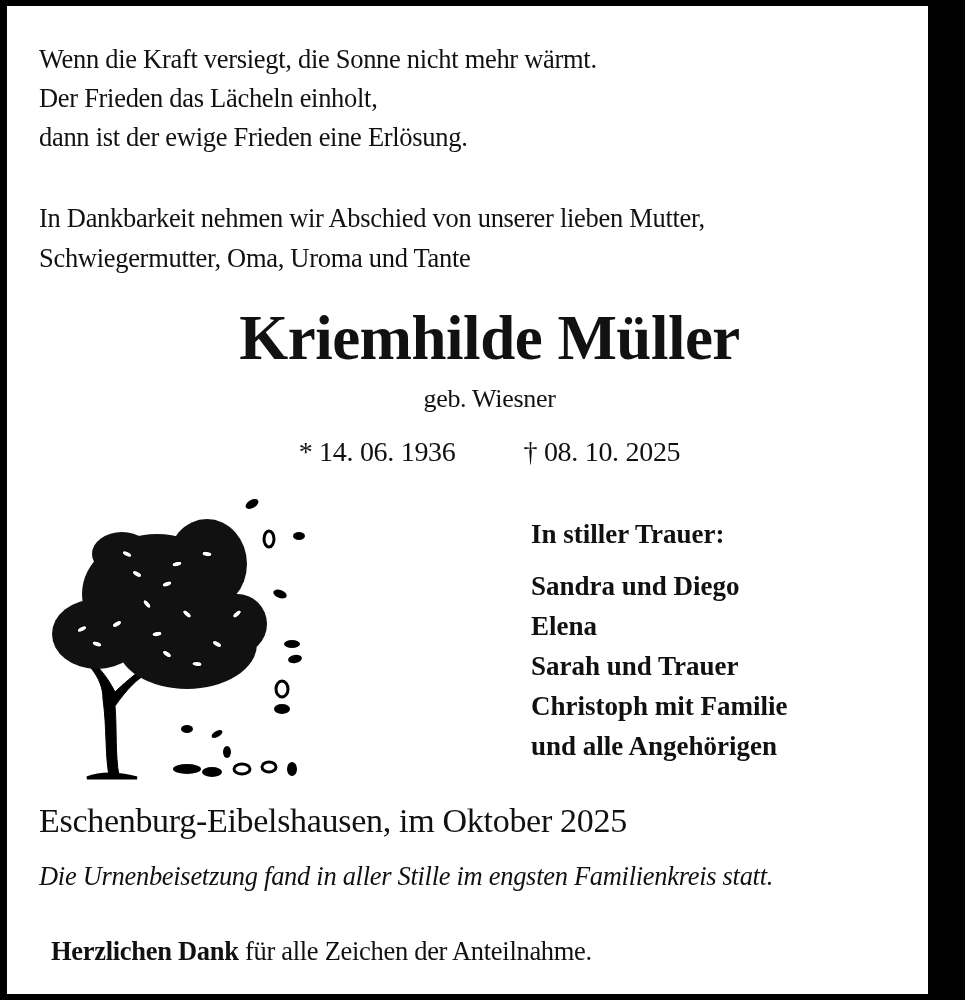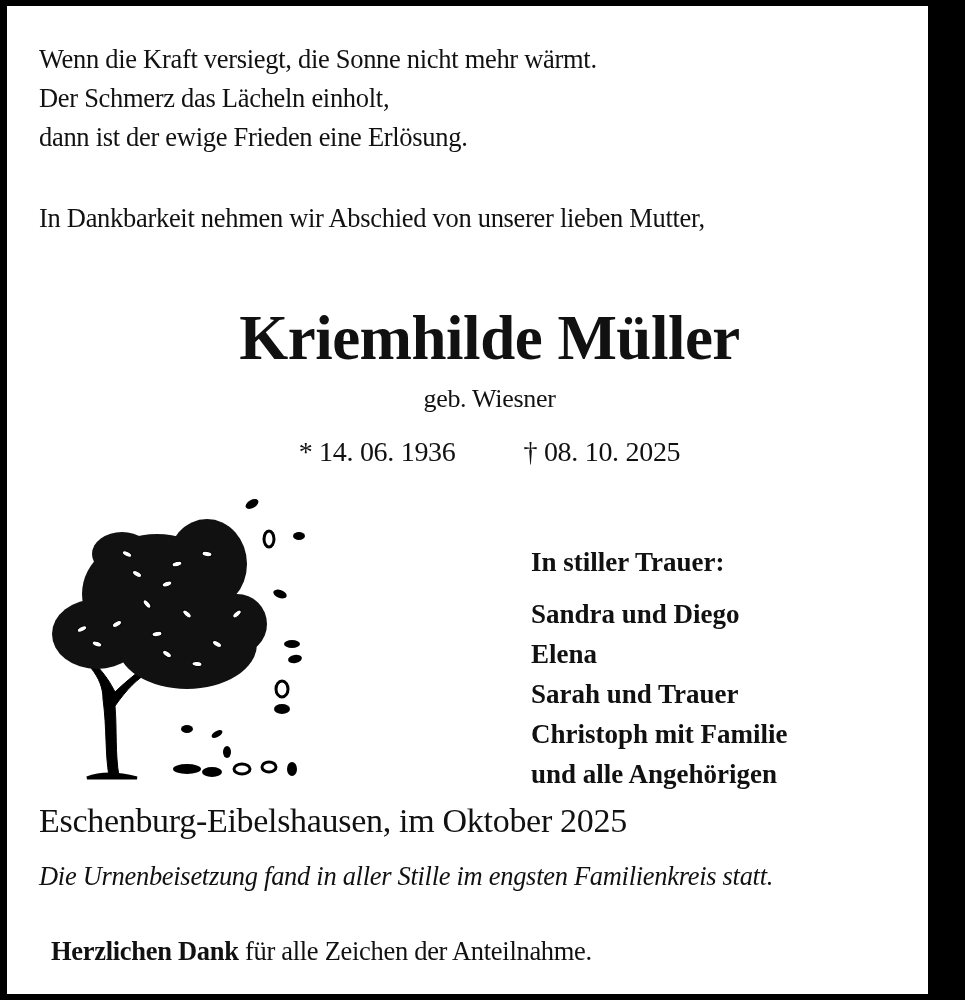"Der Schmerz das Lächeln einholt," div { text: Schmerz -> Frieden }
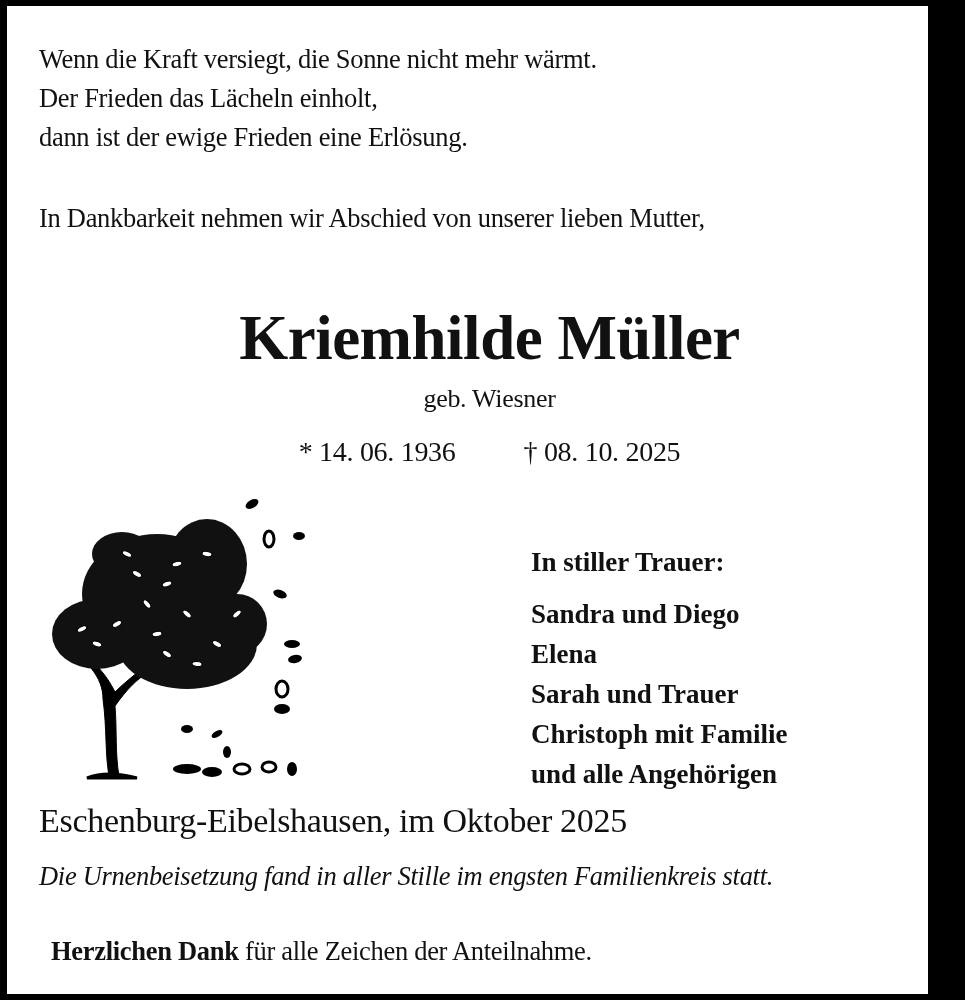"Schwiegermutter, Oma, Uroma und Tante" div { html: none -> <div>Schwiegermutter, Oma, Uroma und Tante</div> }
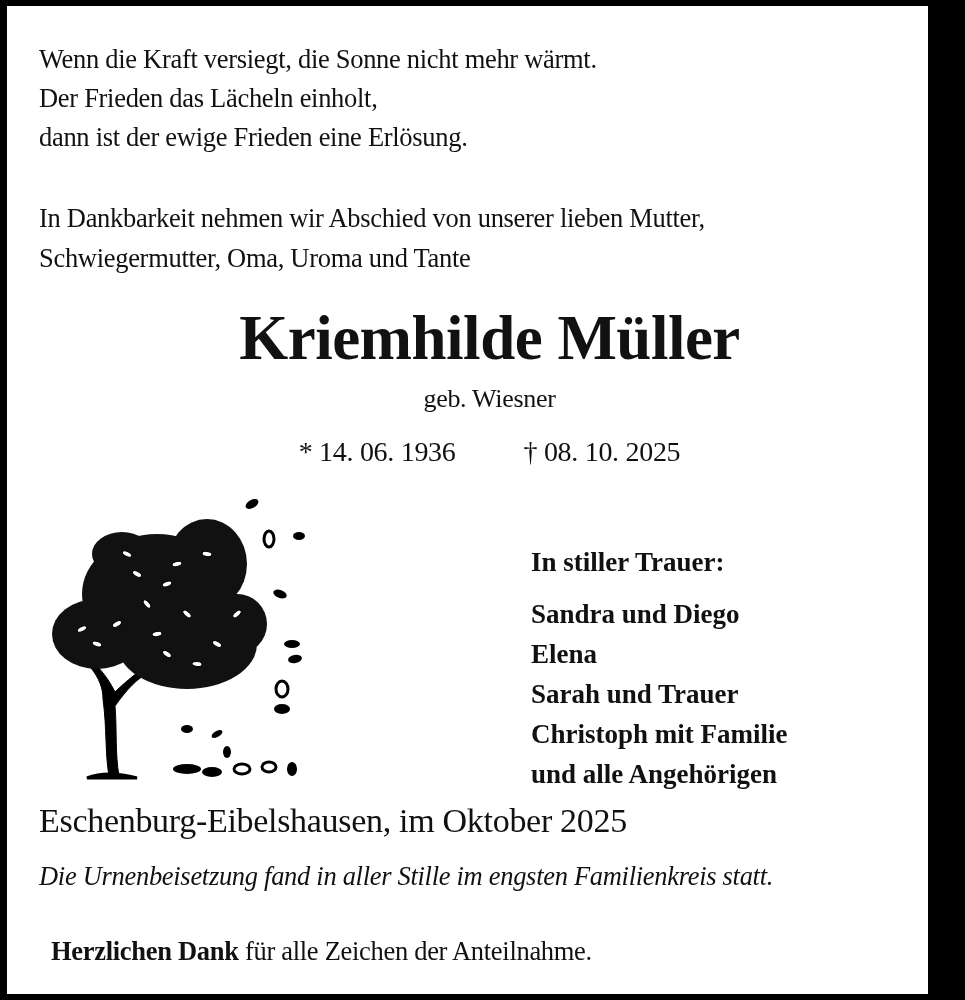"In stiller Trauer:" .mourners .heading { margin-top: 28px -> none }
